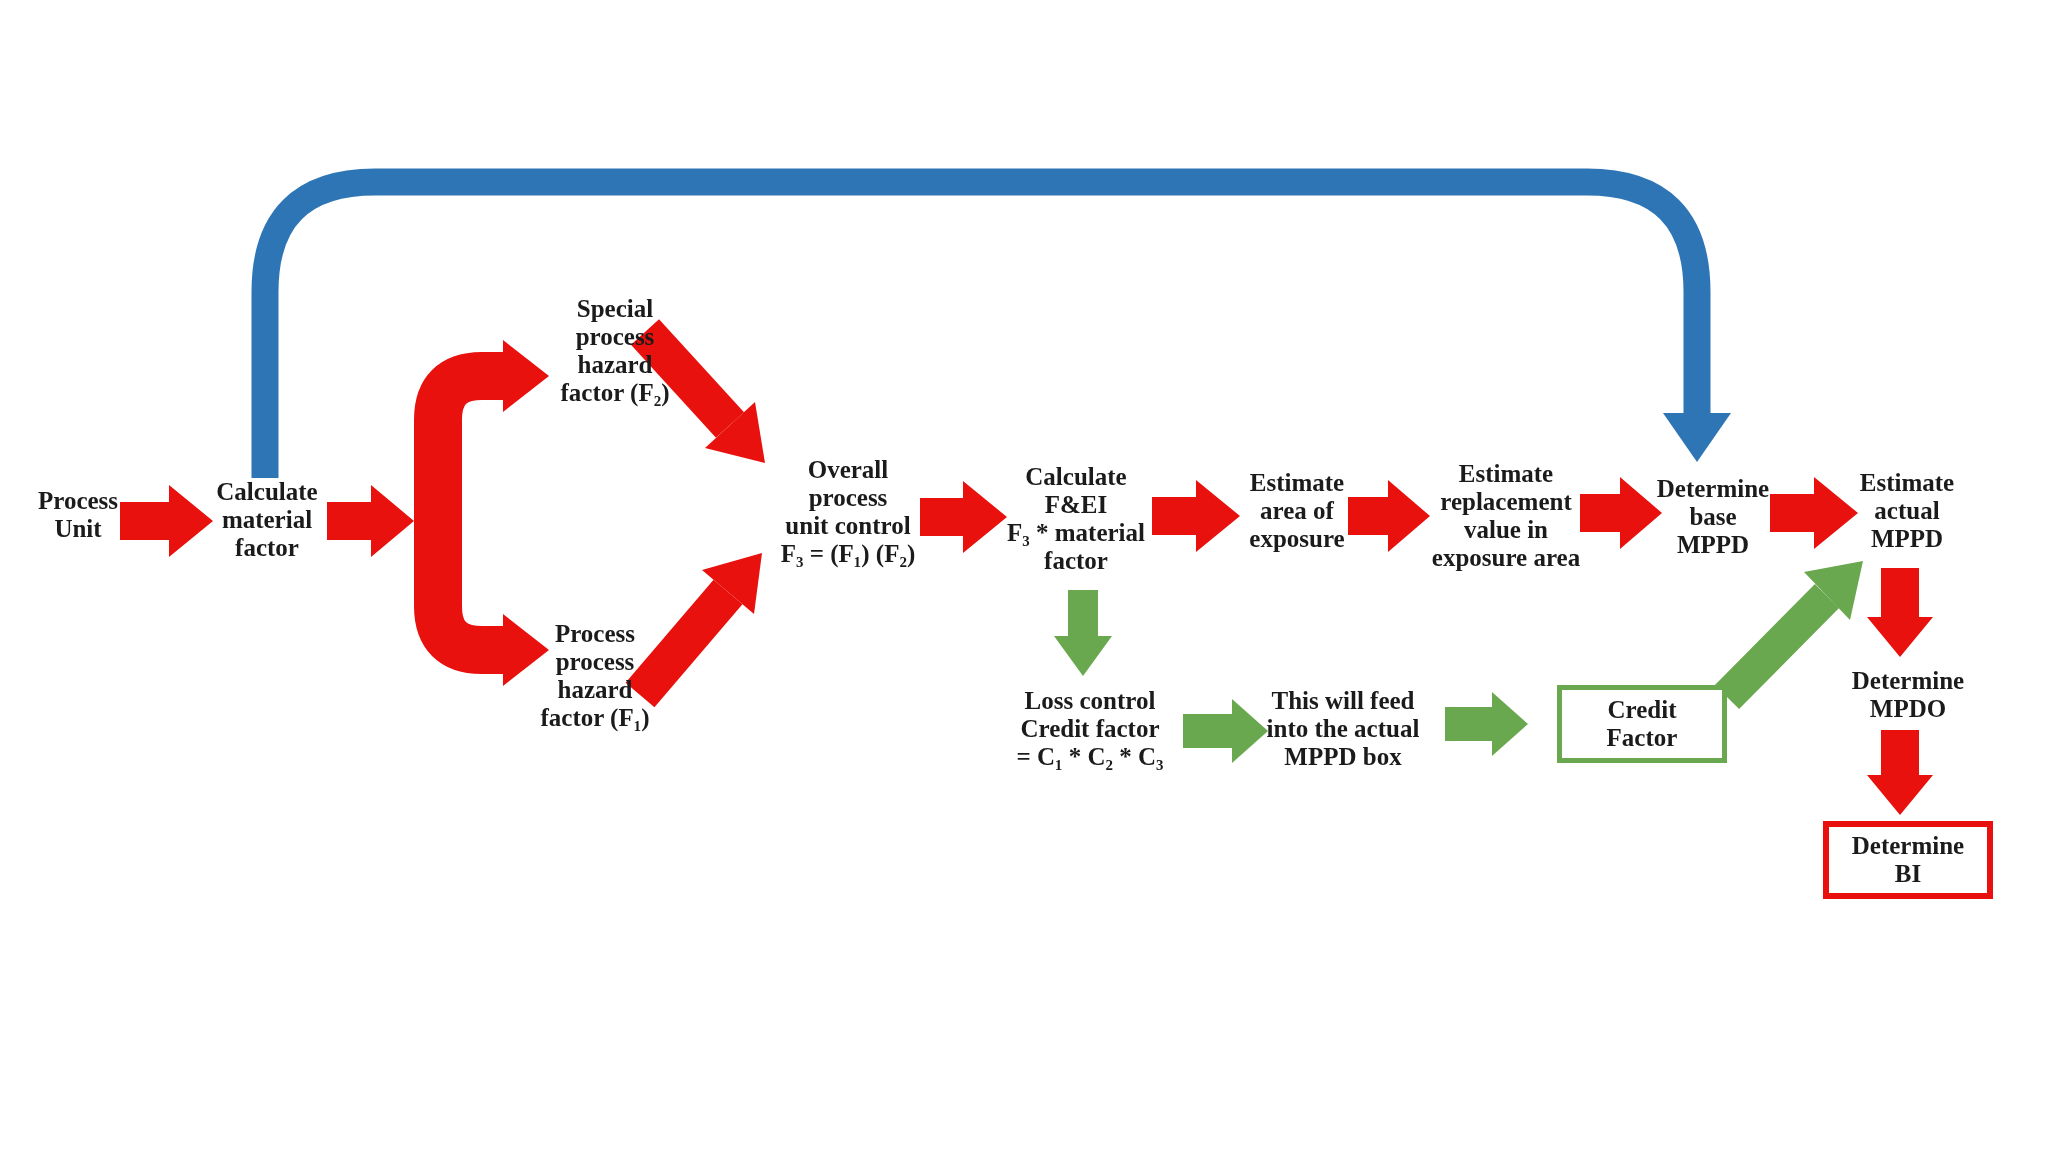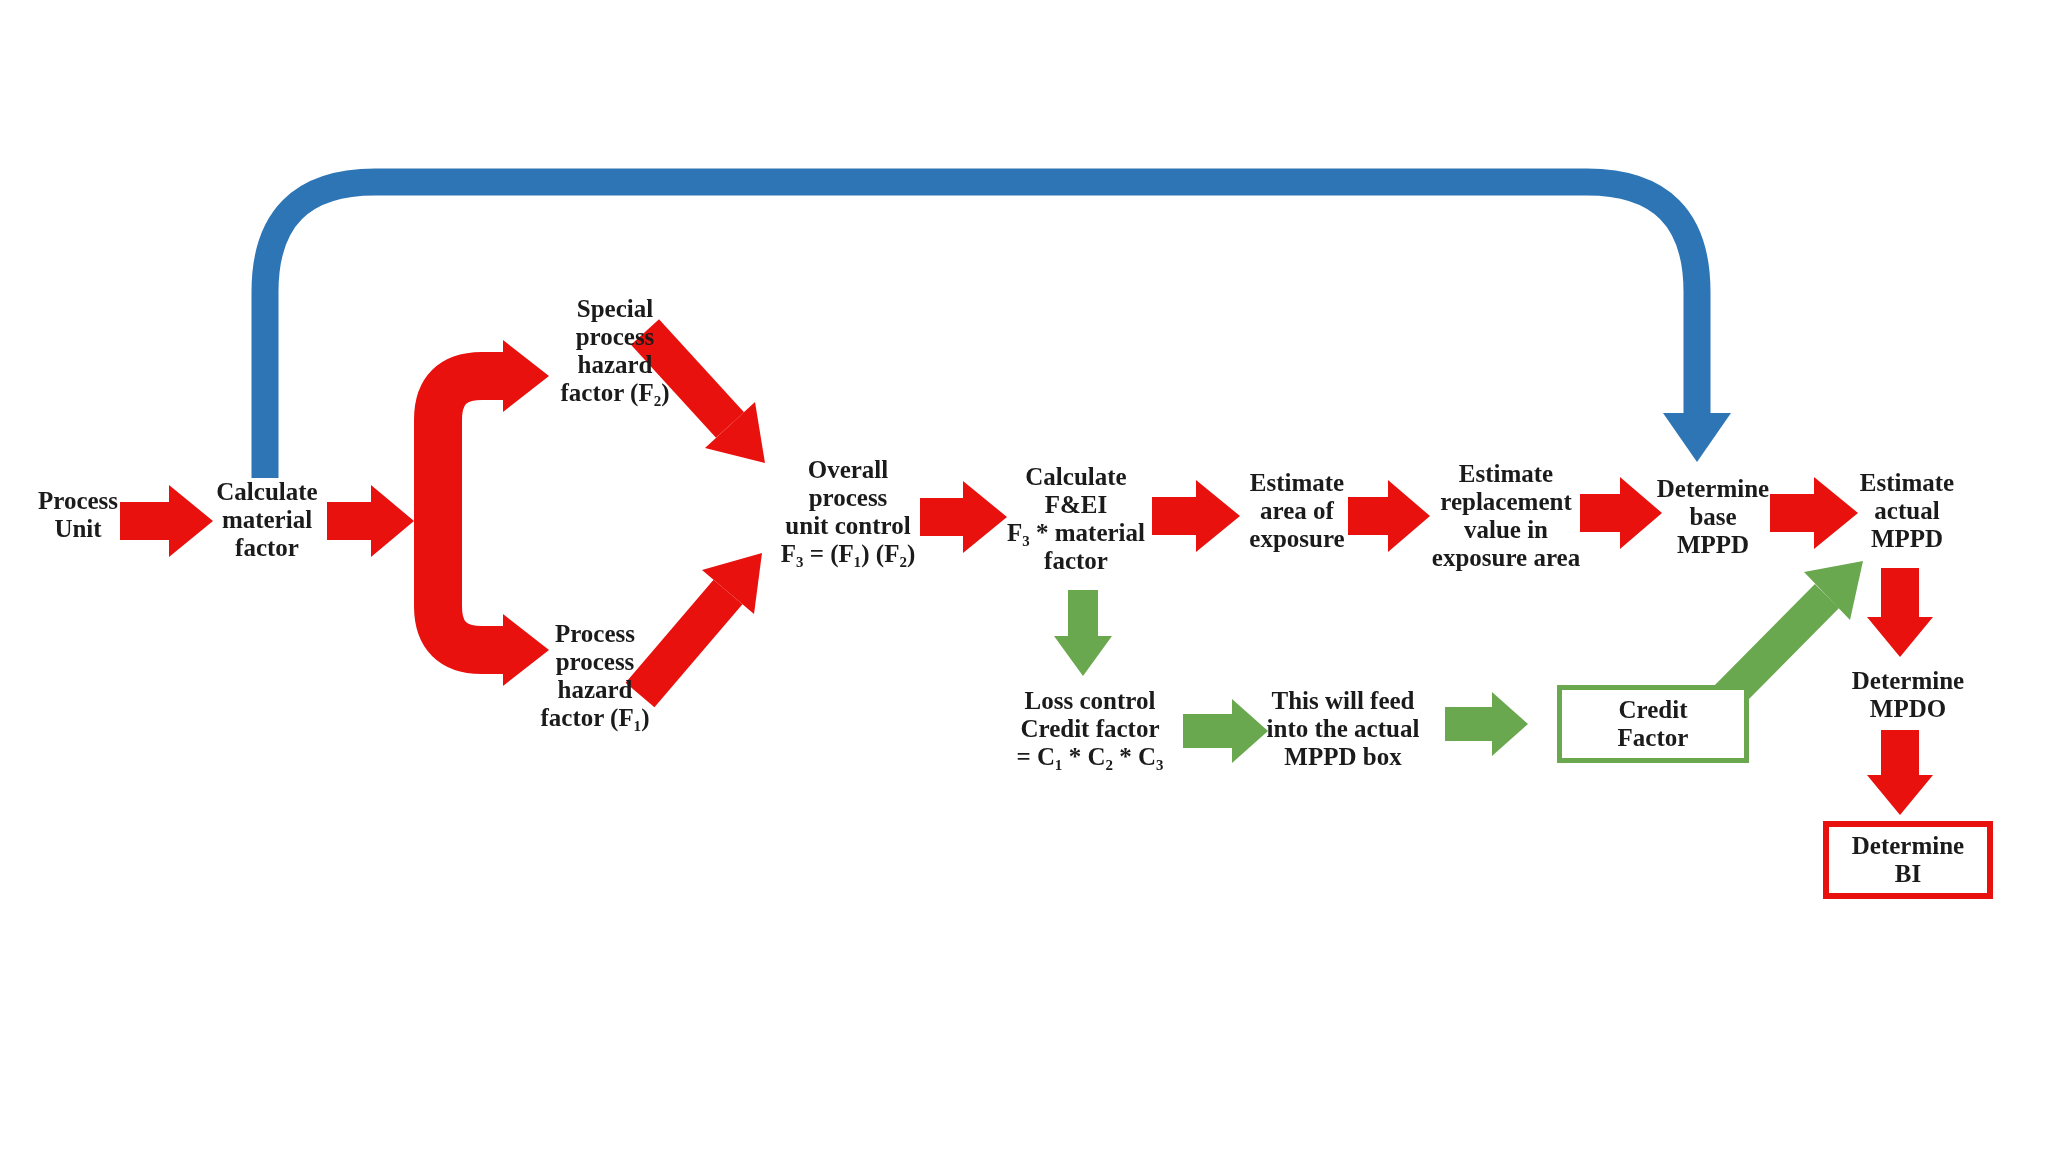"Credit" div.box { width: 192px -> 170px }
